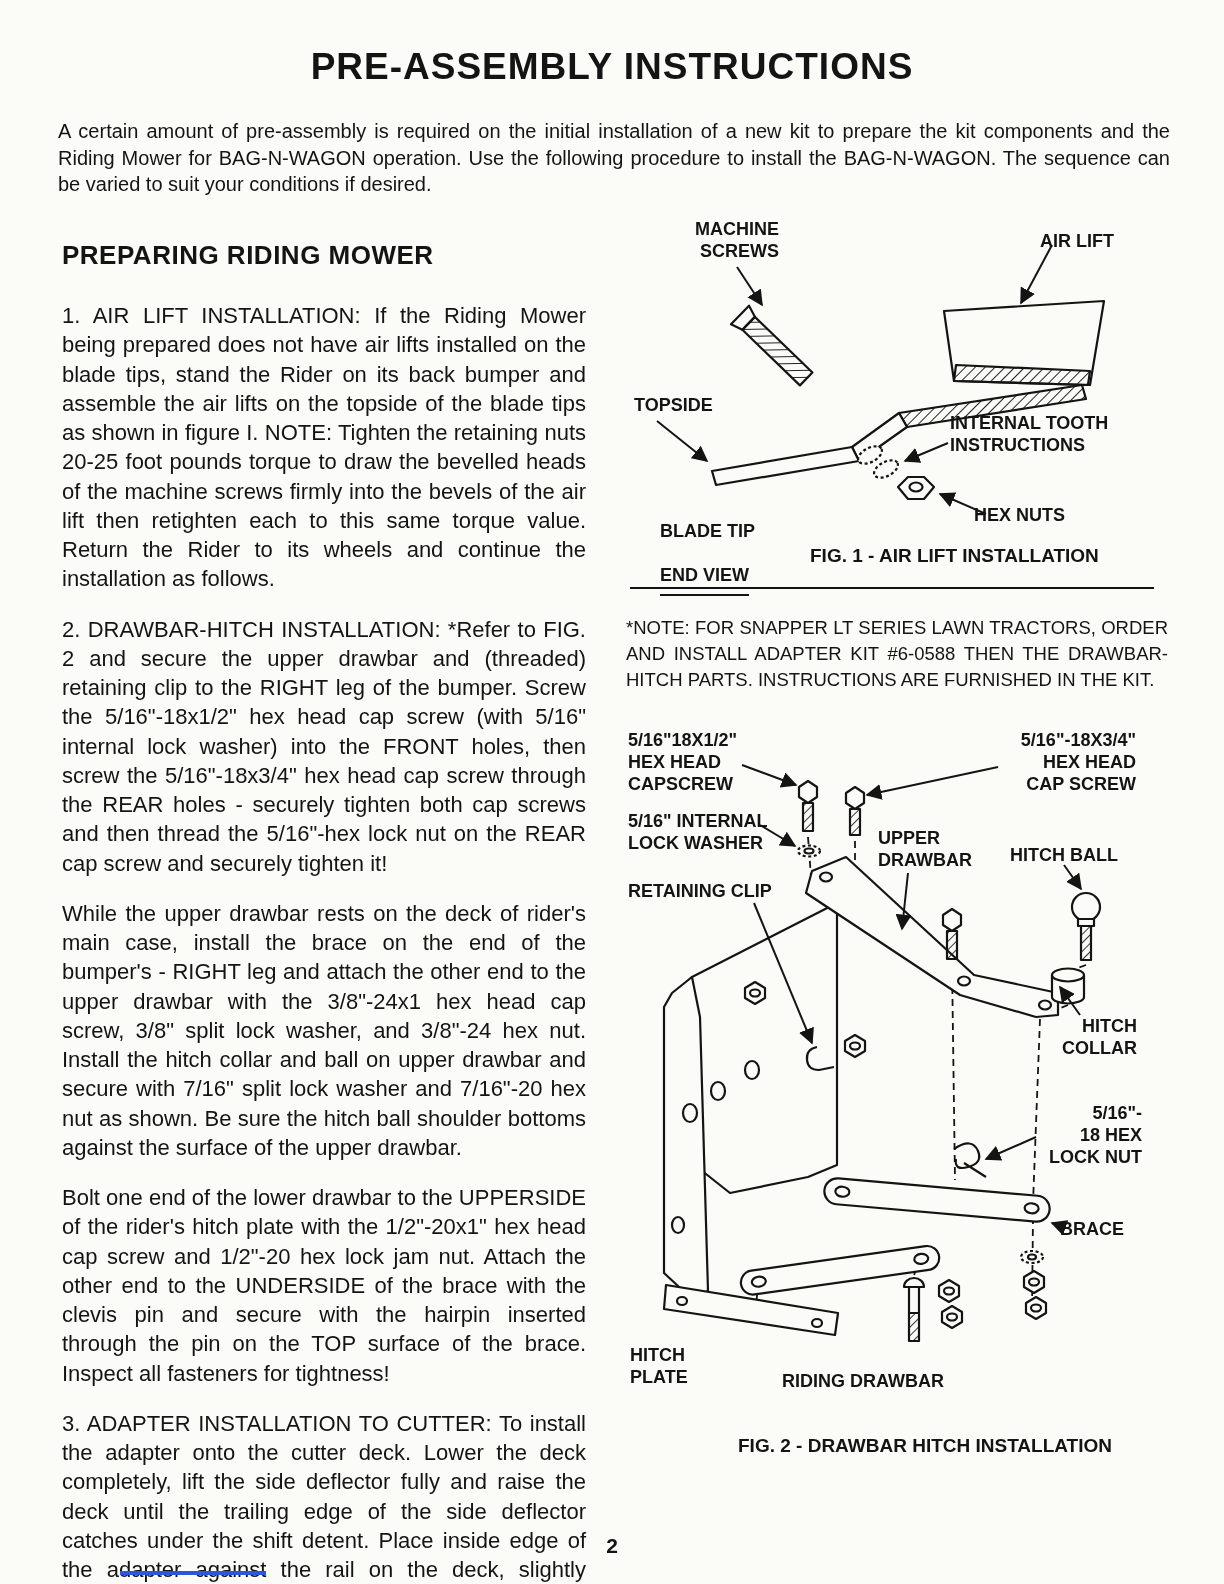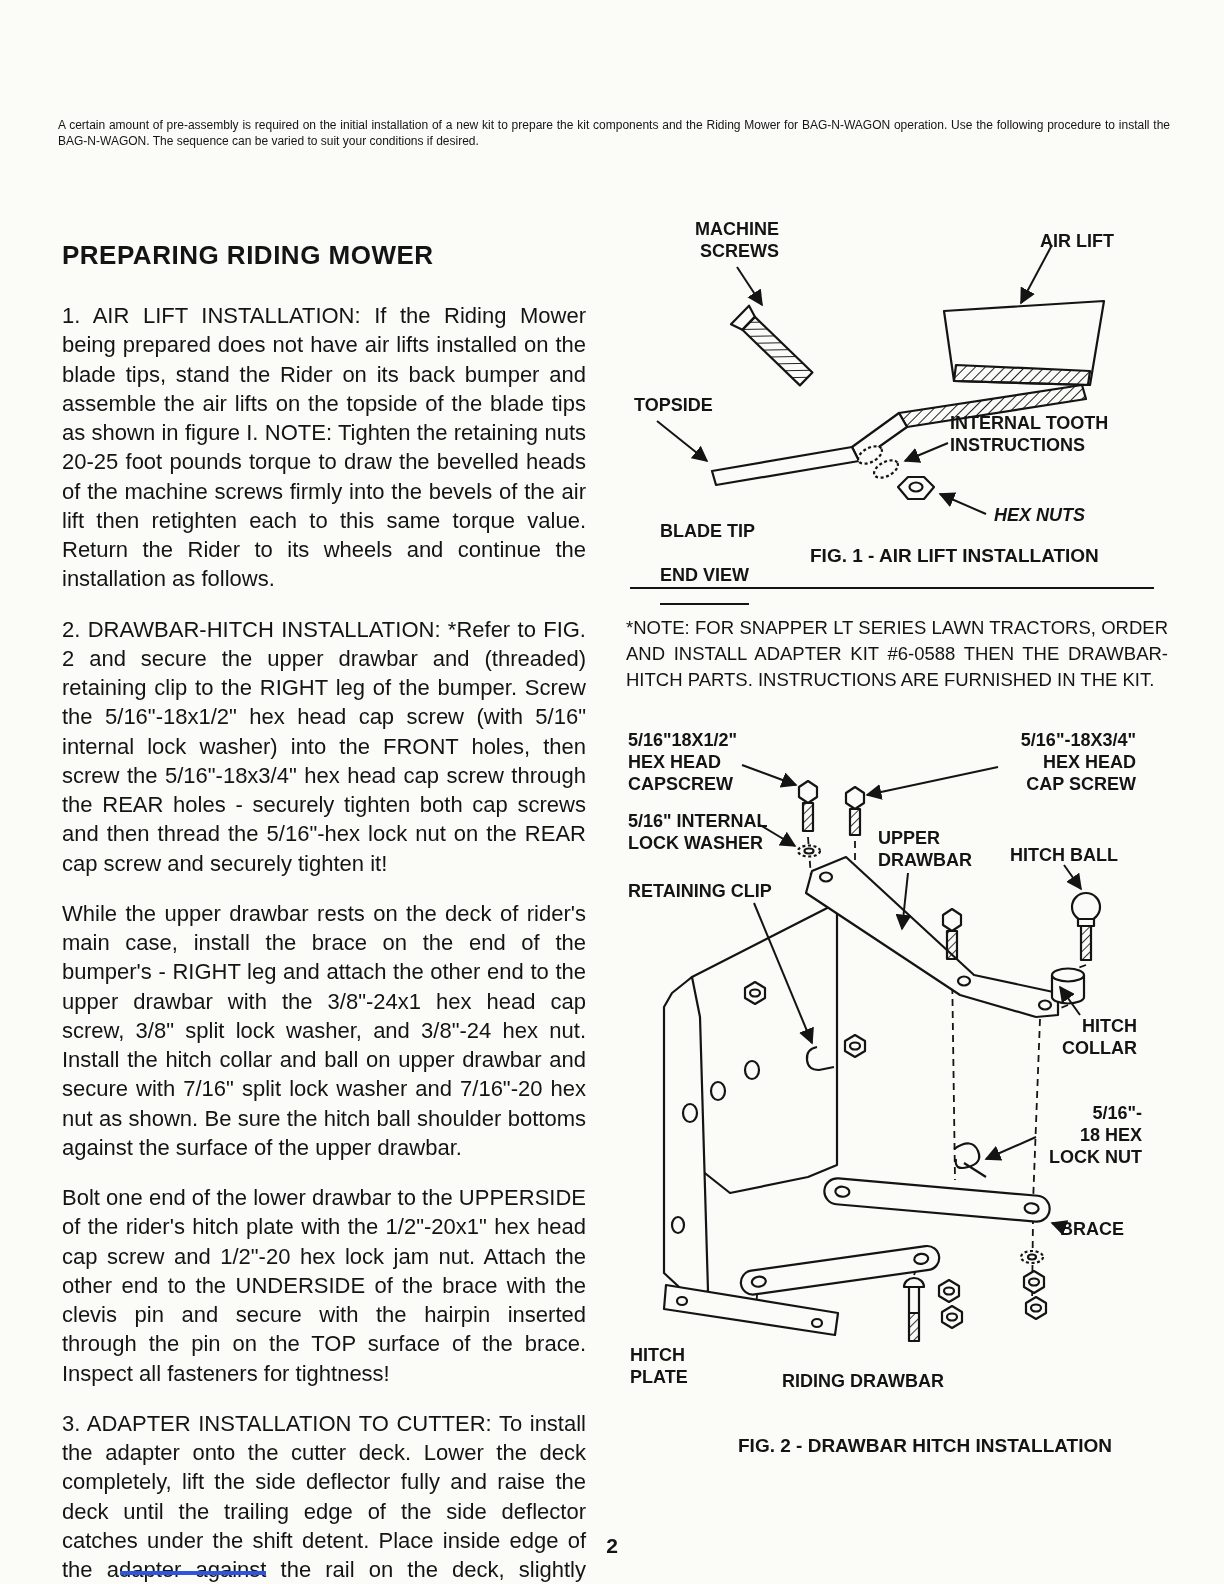"PRE-ASSEMBLY INSTRUCTIONS" h1.title { html: none -> <h1>PRE-ASSEMBLY INSTRUCTIONS</h1> }
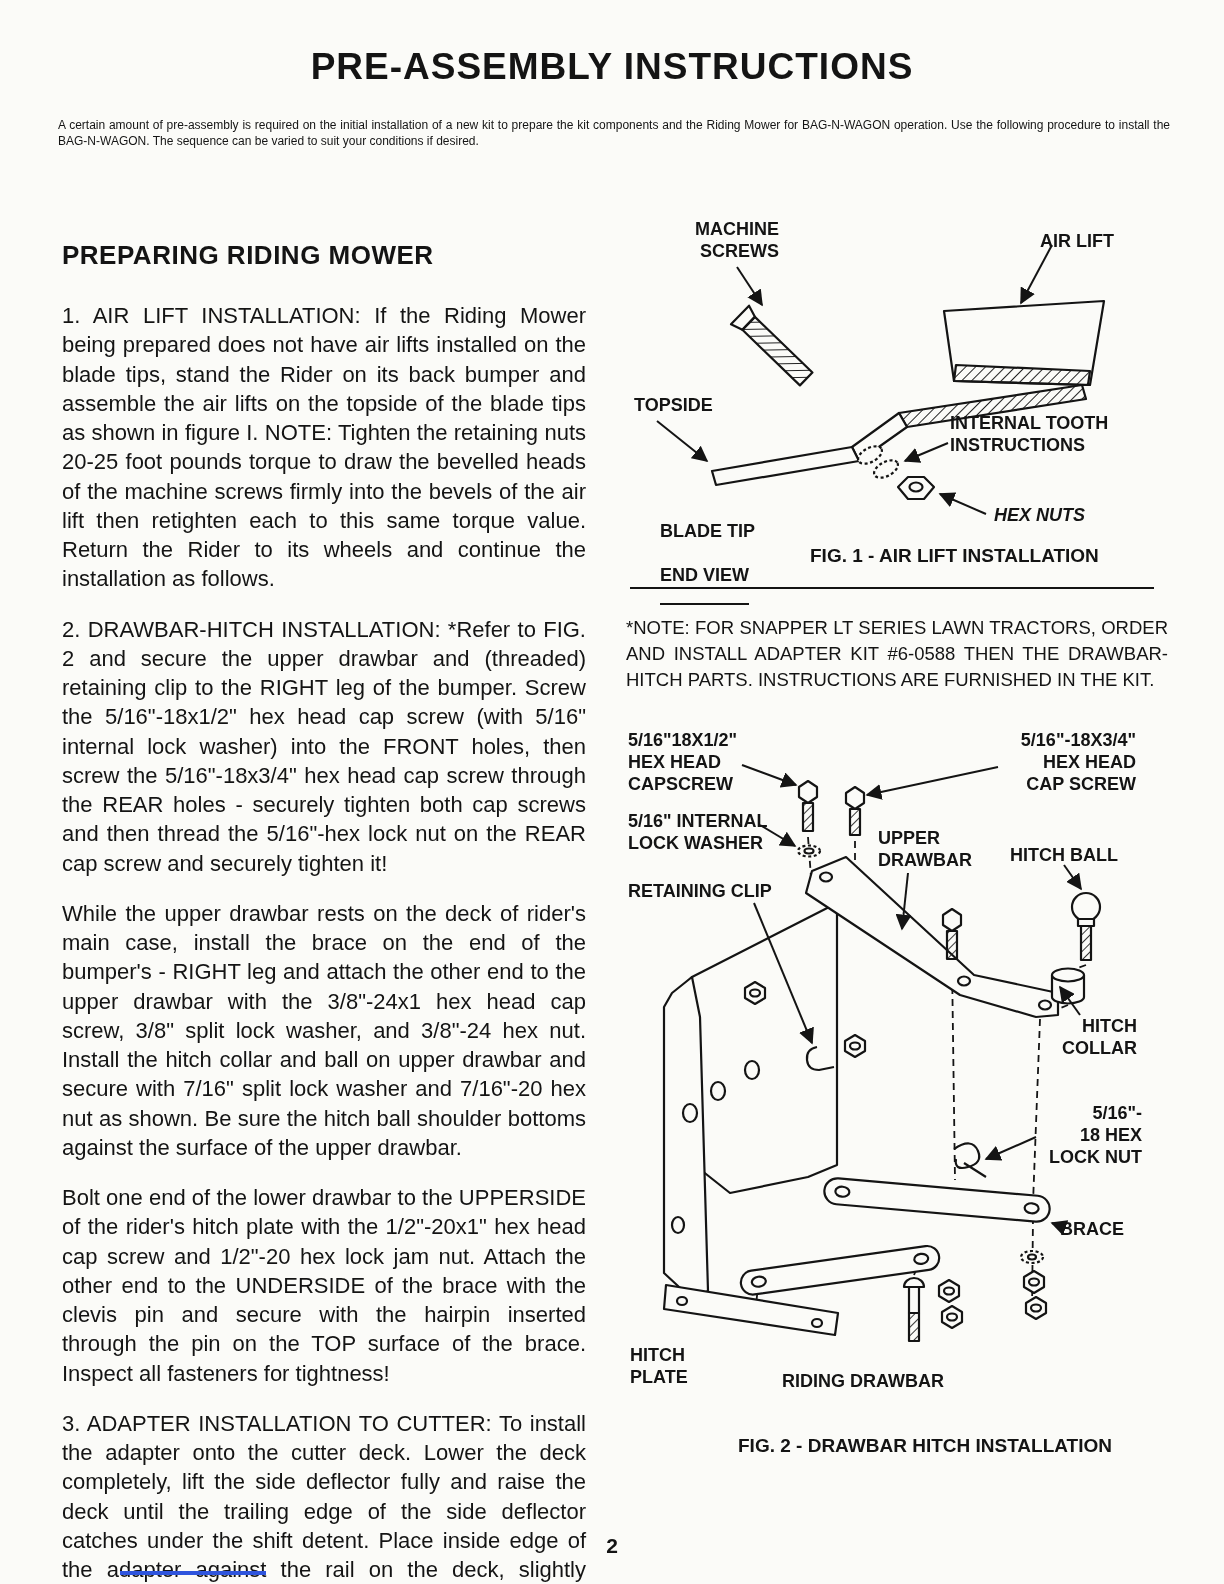"A certain amount of pre-assembly" .intro { font-size: 12px -> 20px }
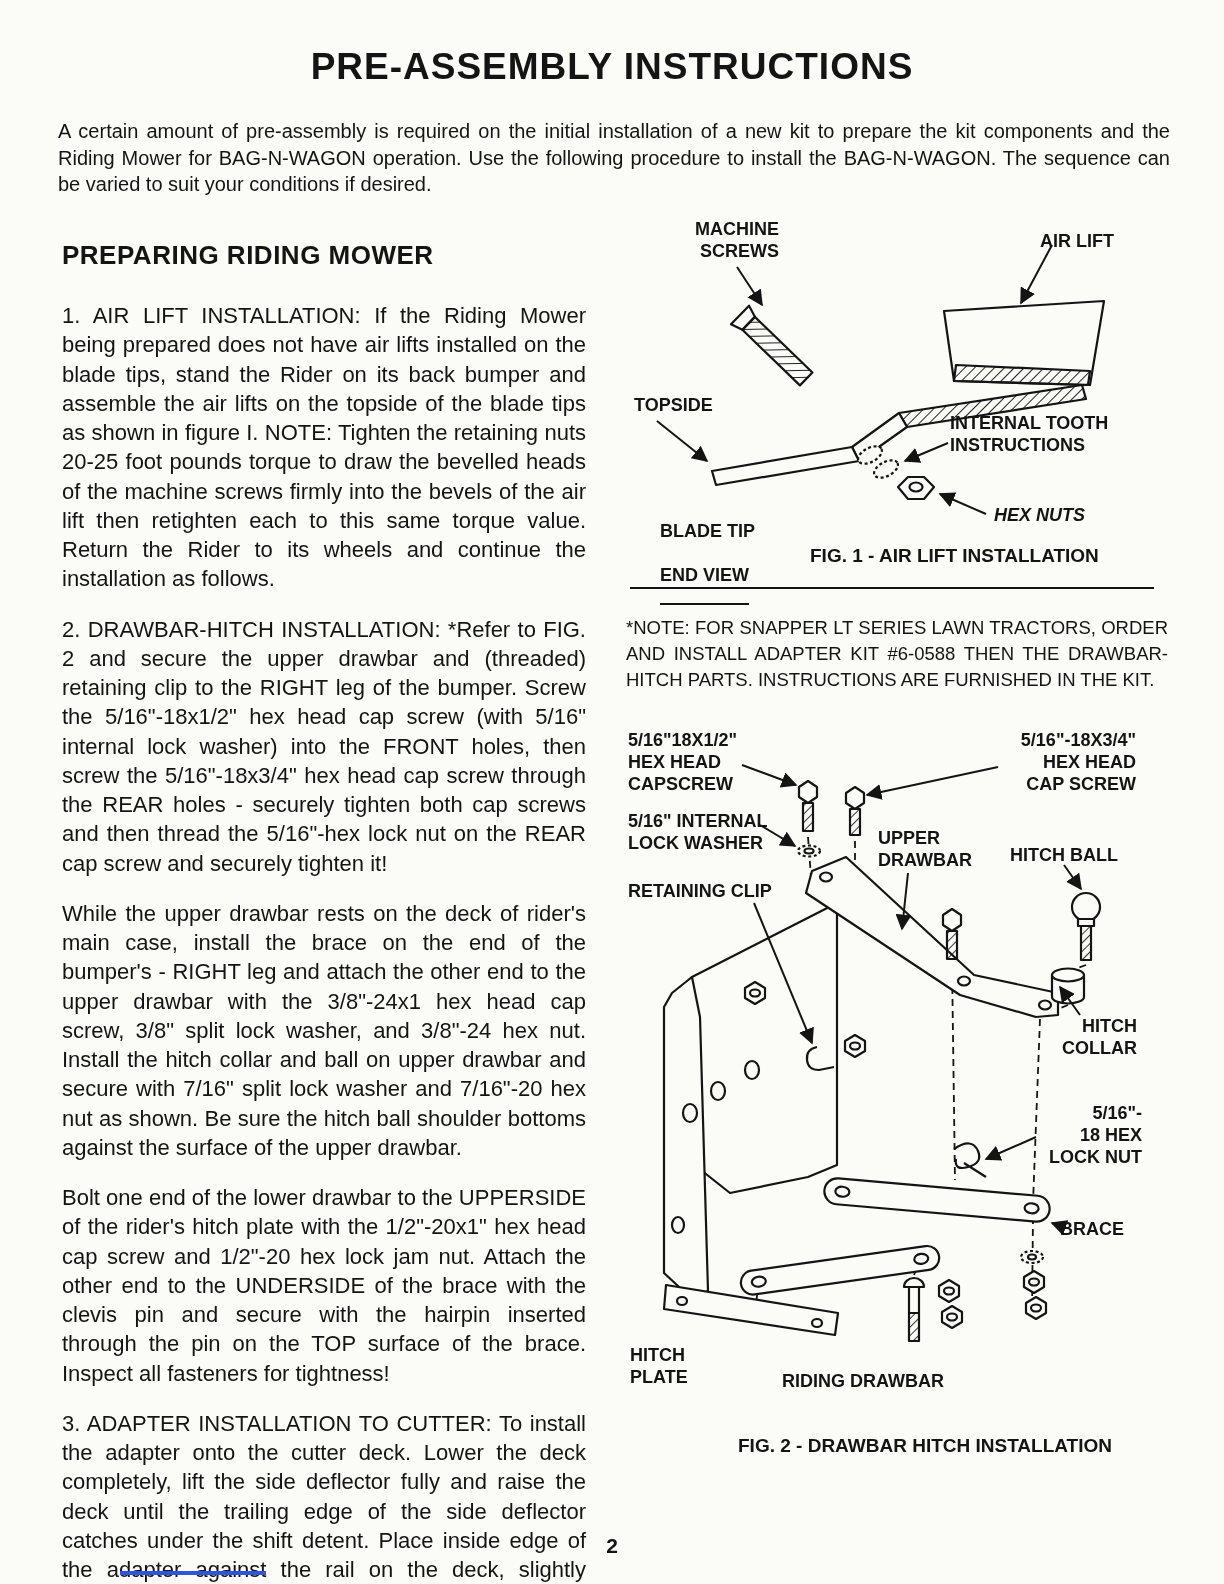"HEX NUTS" div.fig-label { font-style: italic -> none; left: 382px -> 362px }
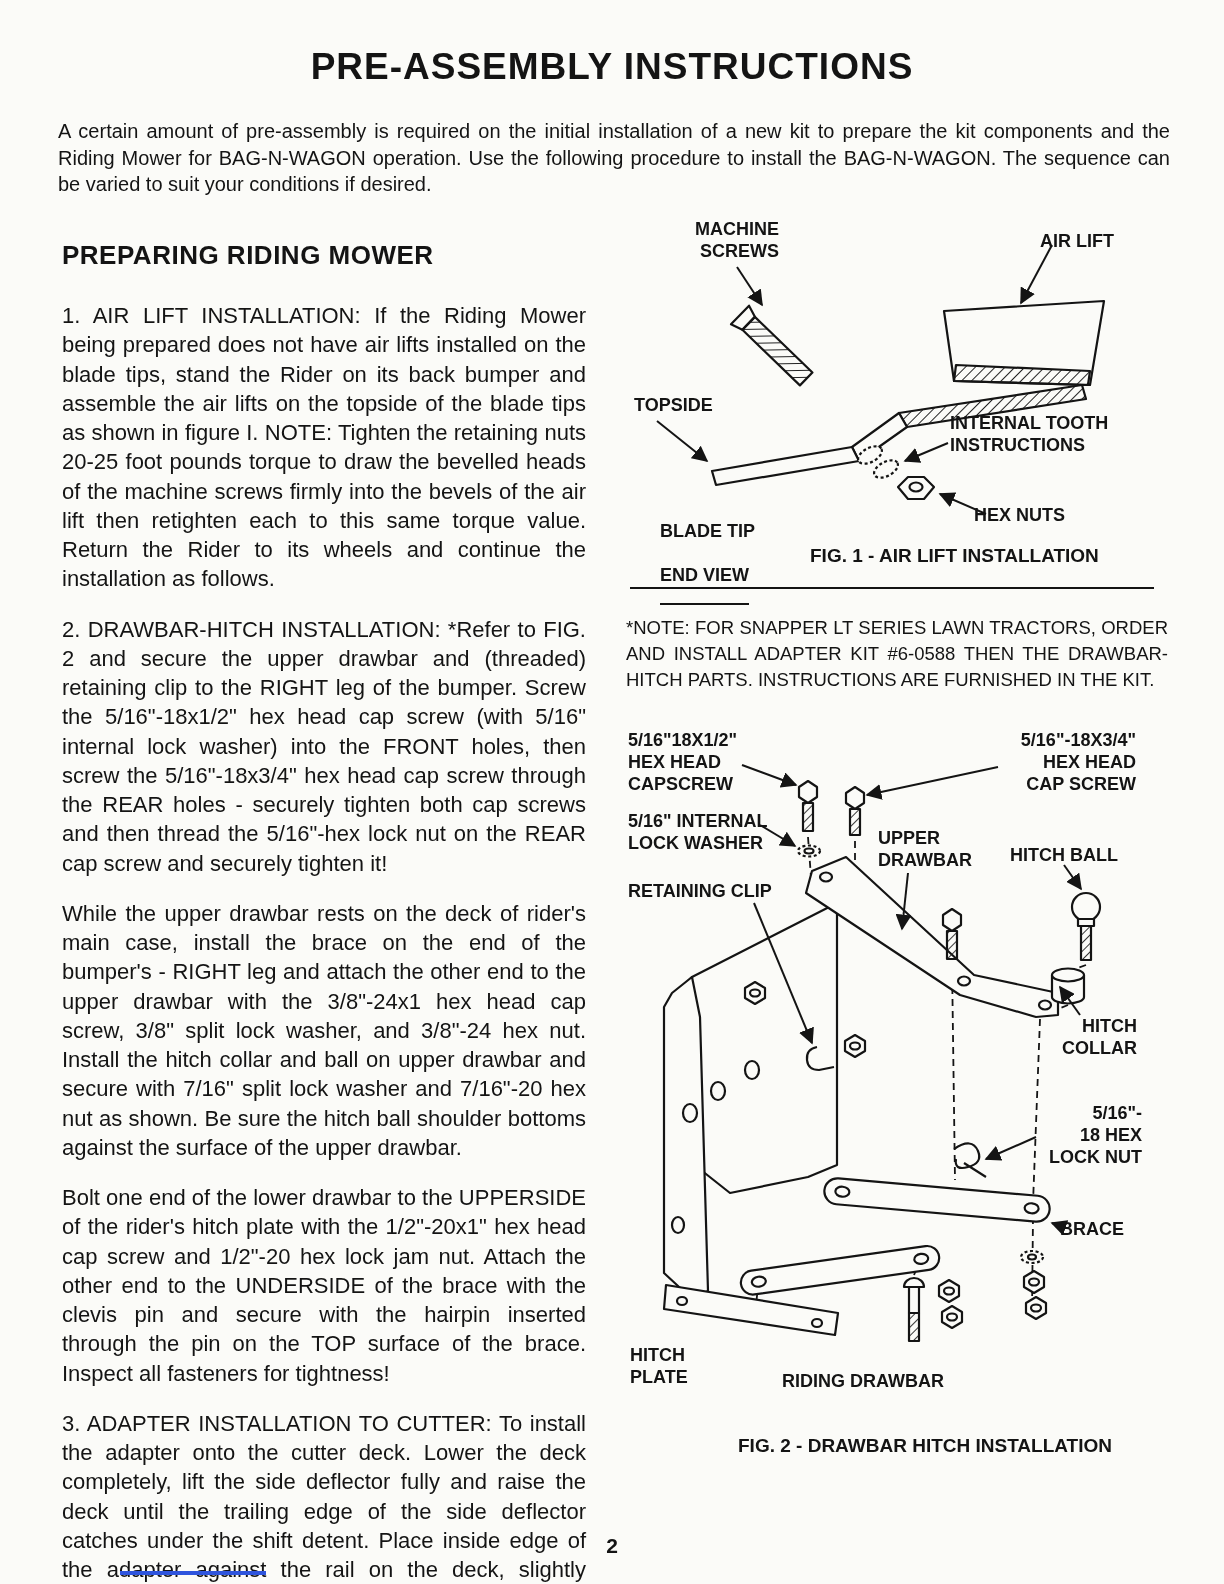"END VIEW" .underlined { padding-bottom: 16px -> 7px }
